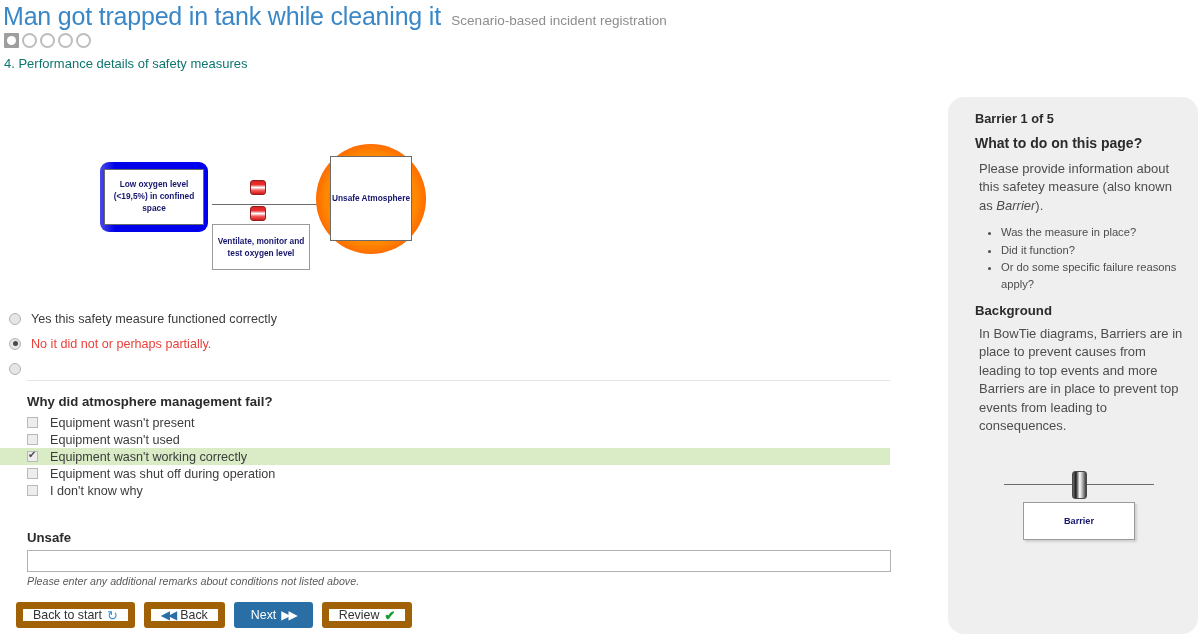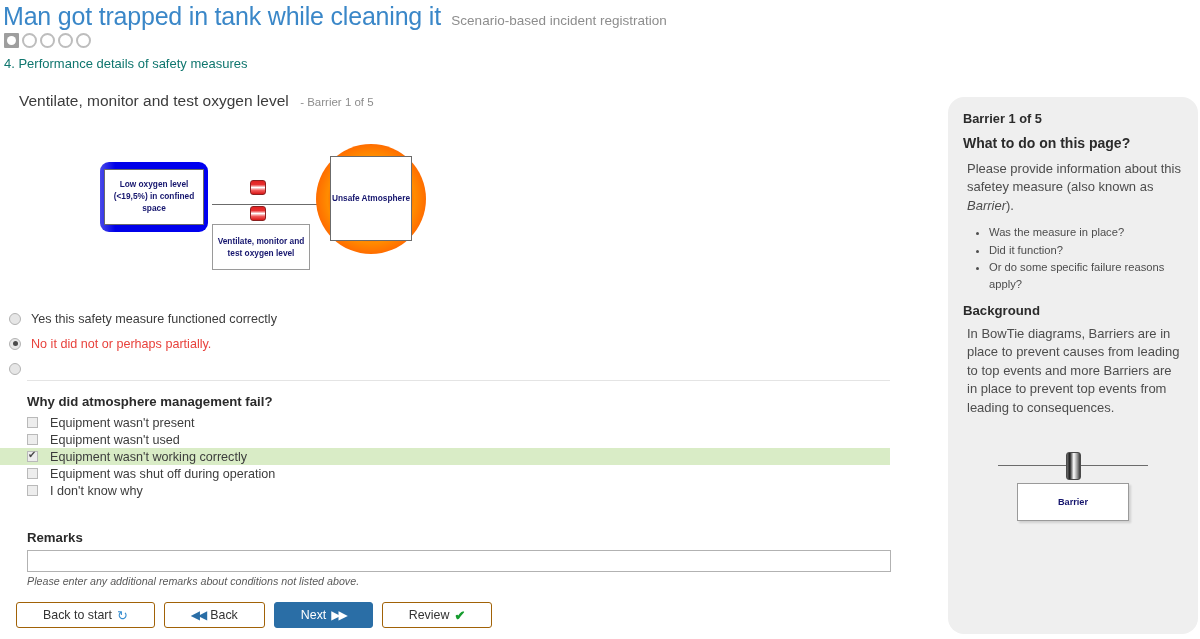"Ventilate, monitor and test oxygen level -" div.barrier-heading { html: <div> <span>Ventilate, monitor and test oxygen level</span> <span>- Barrier 1 of 5</span> </div> -> none }
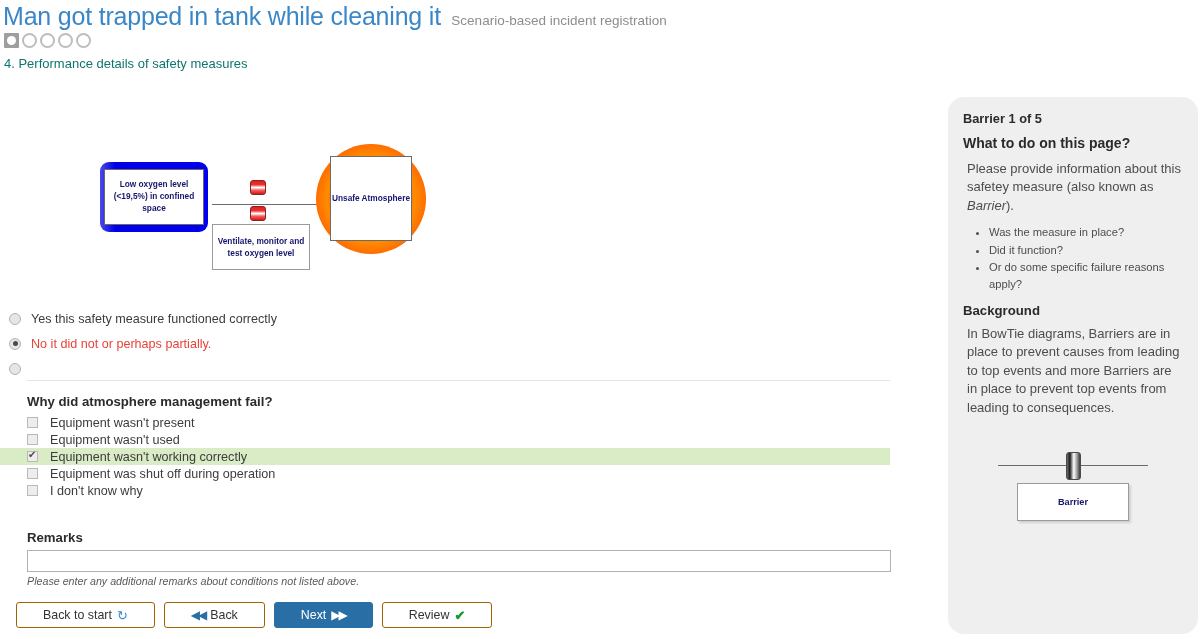"Barrier 1 of 5" .sidebar { padding: 14px 15px 10px 15px -> 14px 15px 10px 27px }
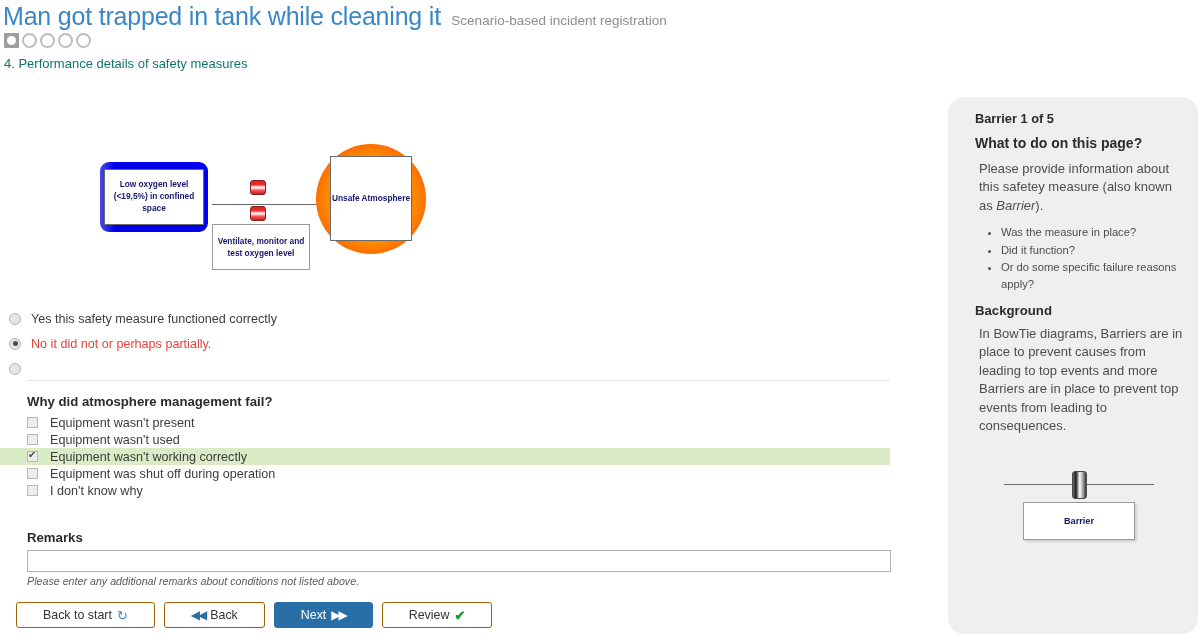"Remarks" div.remarks-title { text: Remarks -> Unsafe }
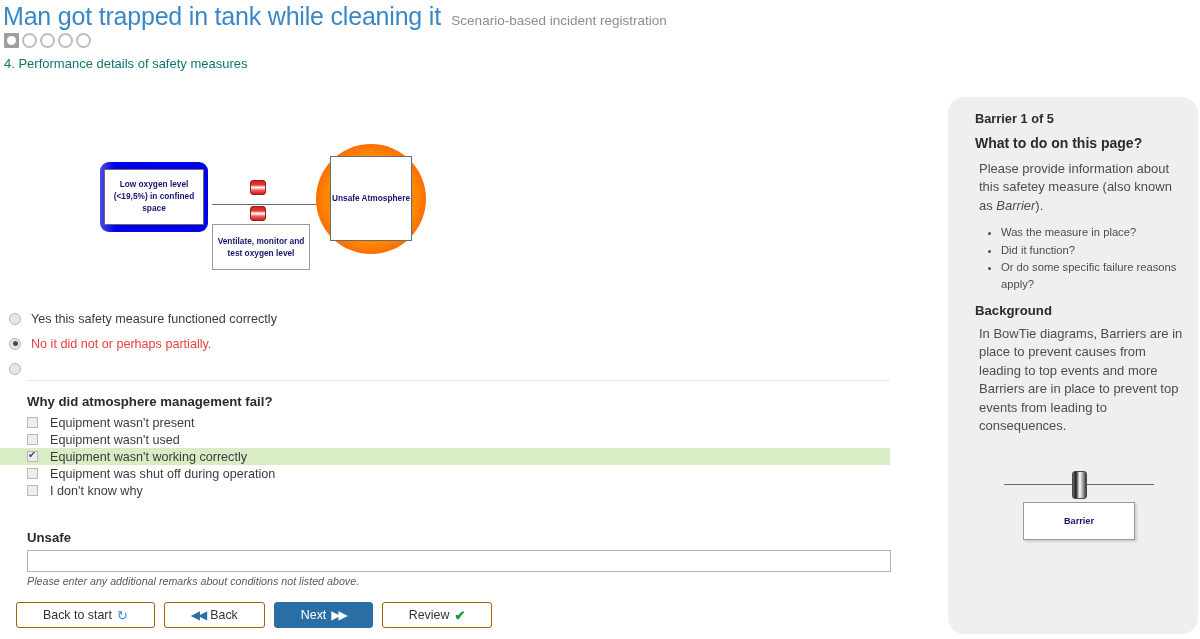"Back to start" .btn { border: 1px solid #a16207 -> 7px solid #a16207; padding: 0 26px -> 0 10px }
